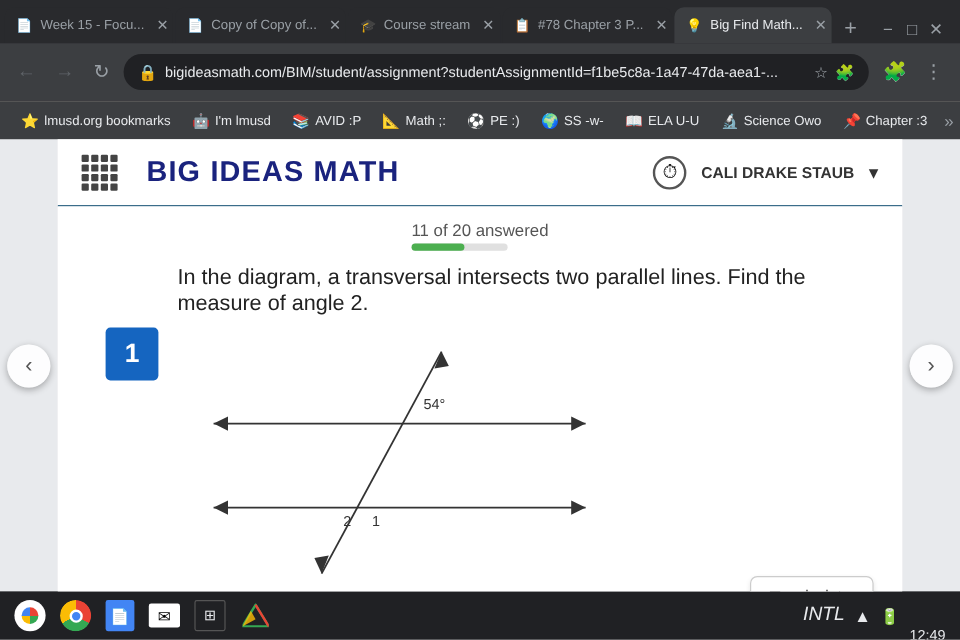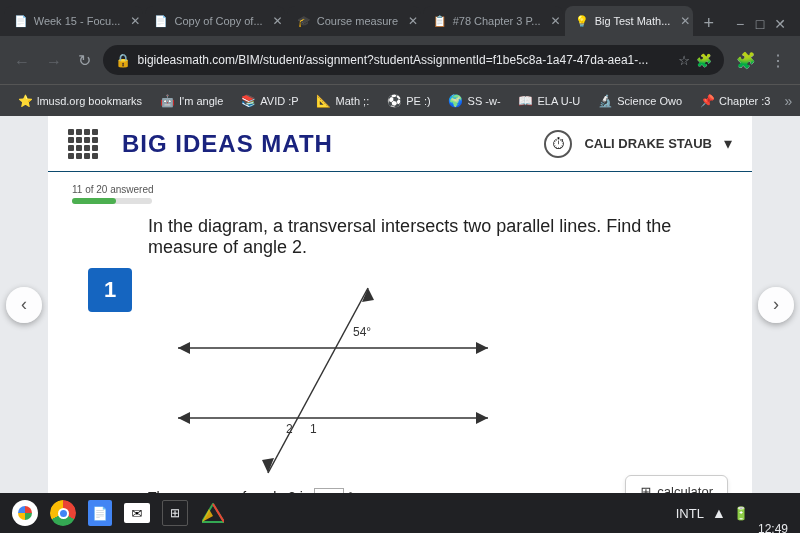"Course measure" span { text: measure -> stream }
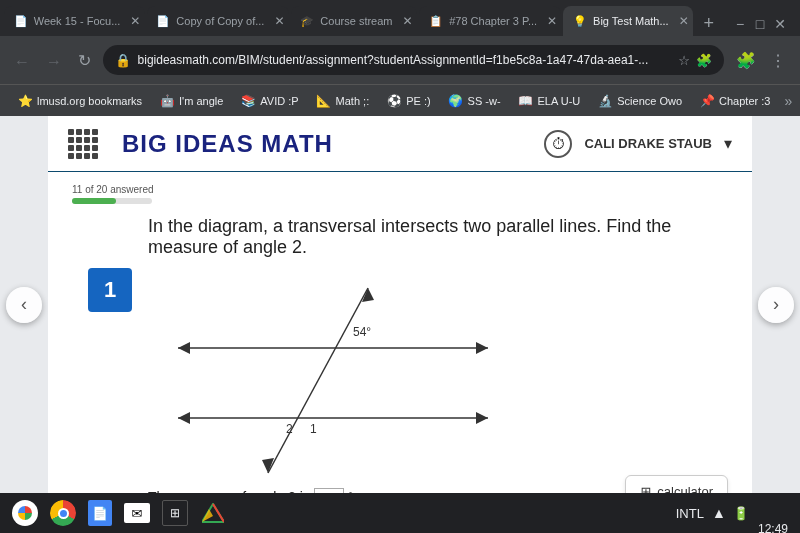"Big Test Math..." span { text: Test -> Find }
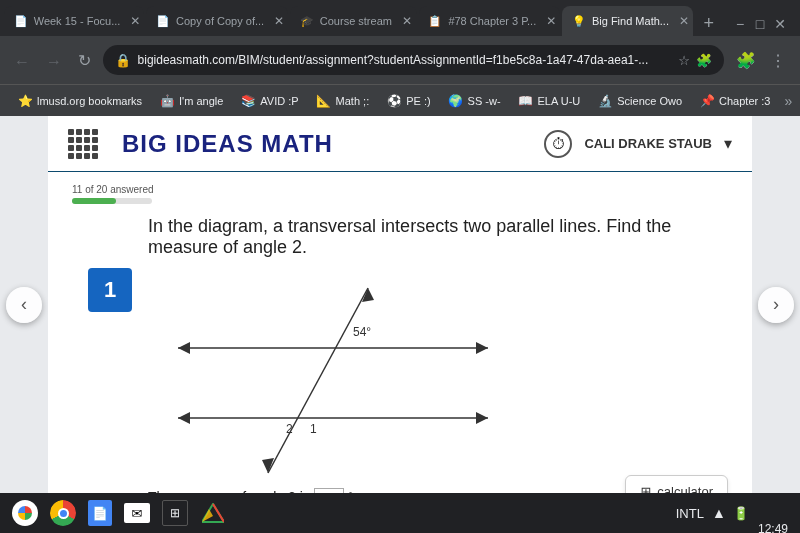"I'm angle" span { text: angle -> lmusd }
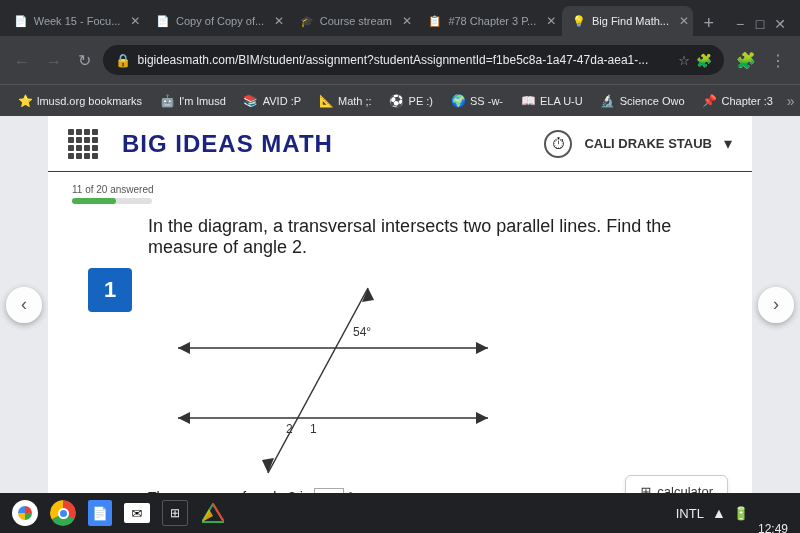"11 of 20 answered" .progress-area { font-size: 10px -> 14px; justify-content: flex-start -> center }
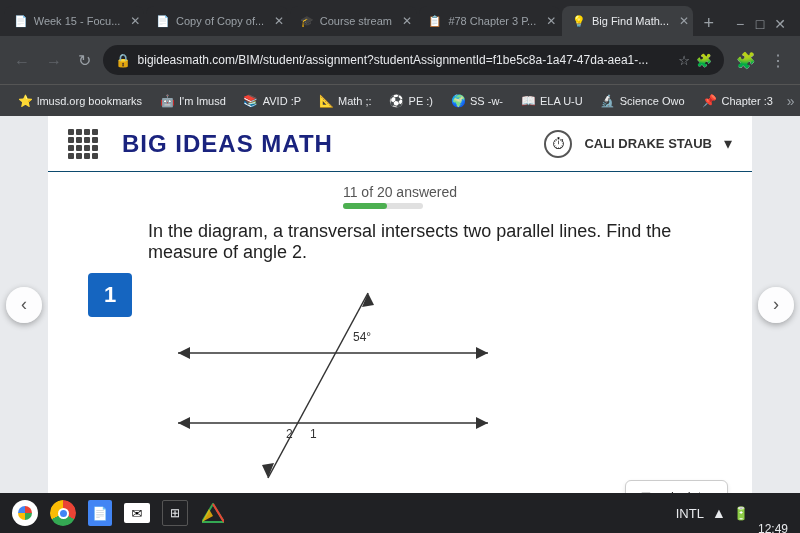"INTL" span { font-size: 13px -> 16px; font-style: none -> italic }
